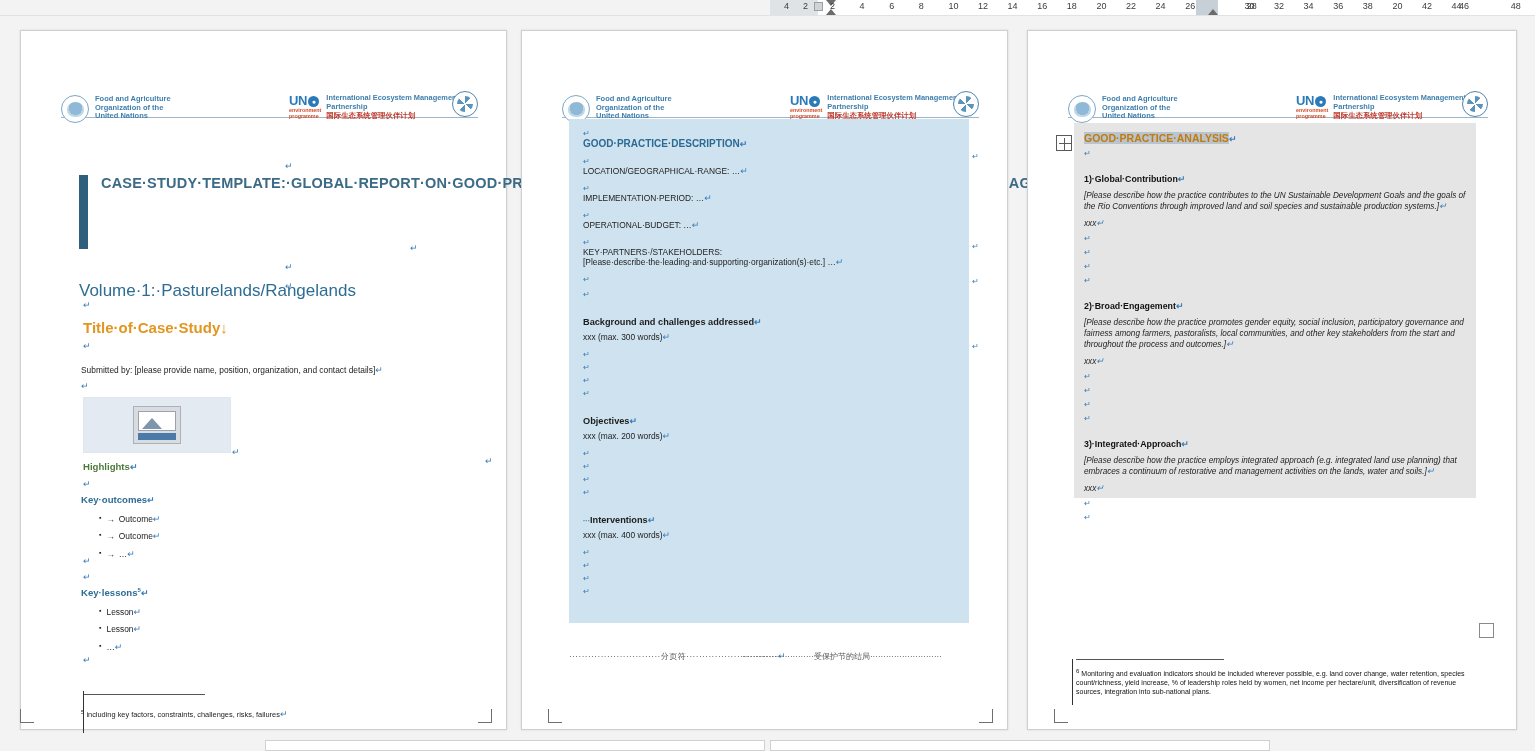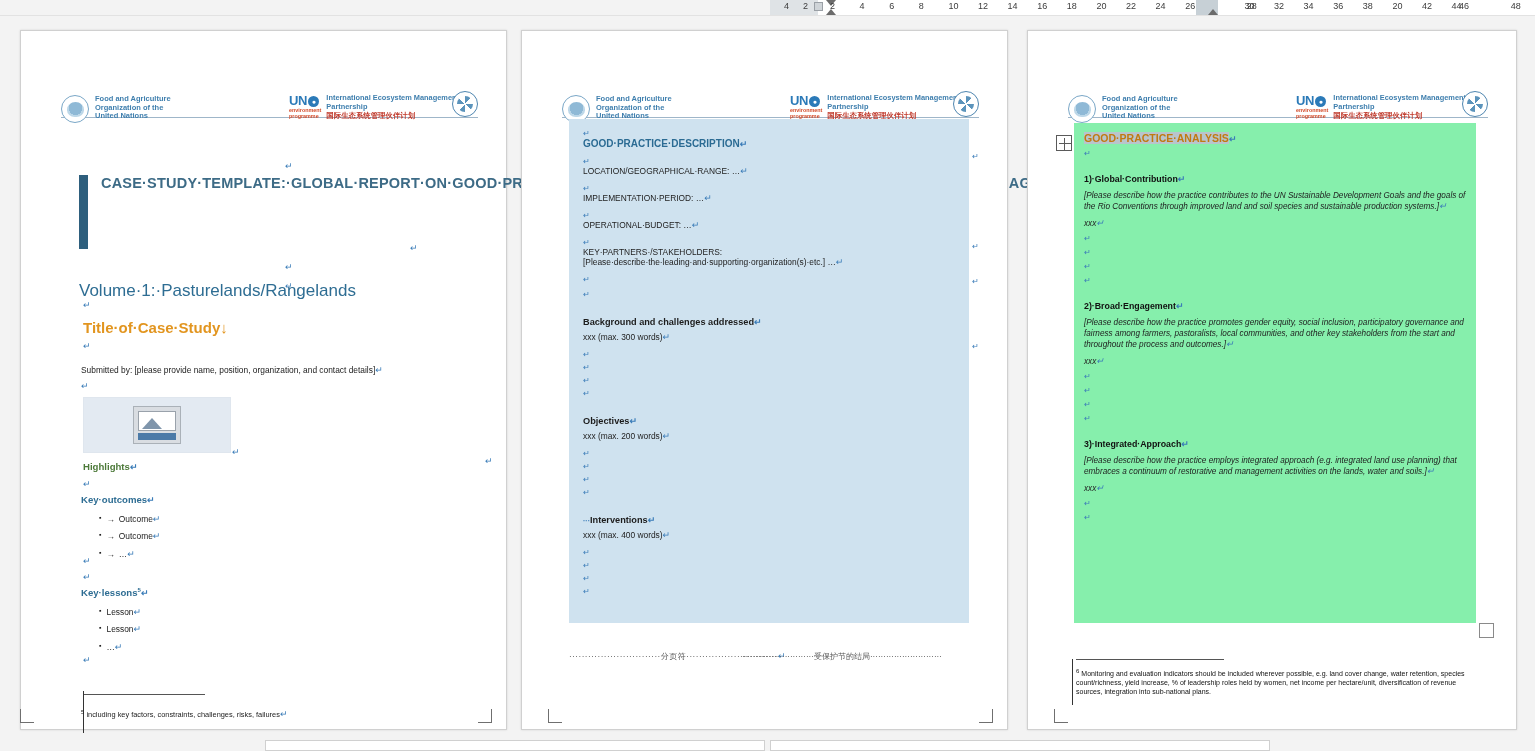"GOOD·PRACTICE·ANALYSIS↵" .p3-block { background: #86efac -> #e5e5e5; height: 500px -> 375px }
